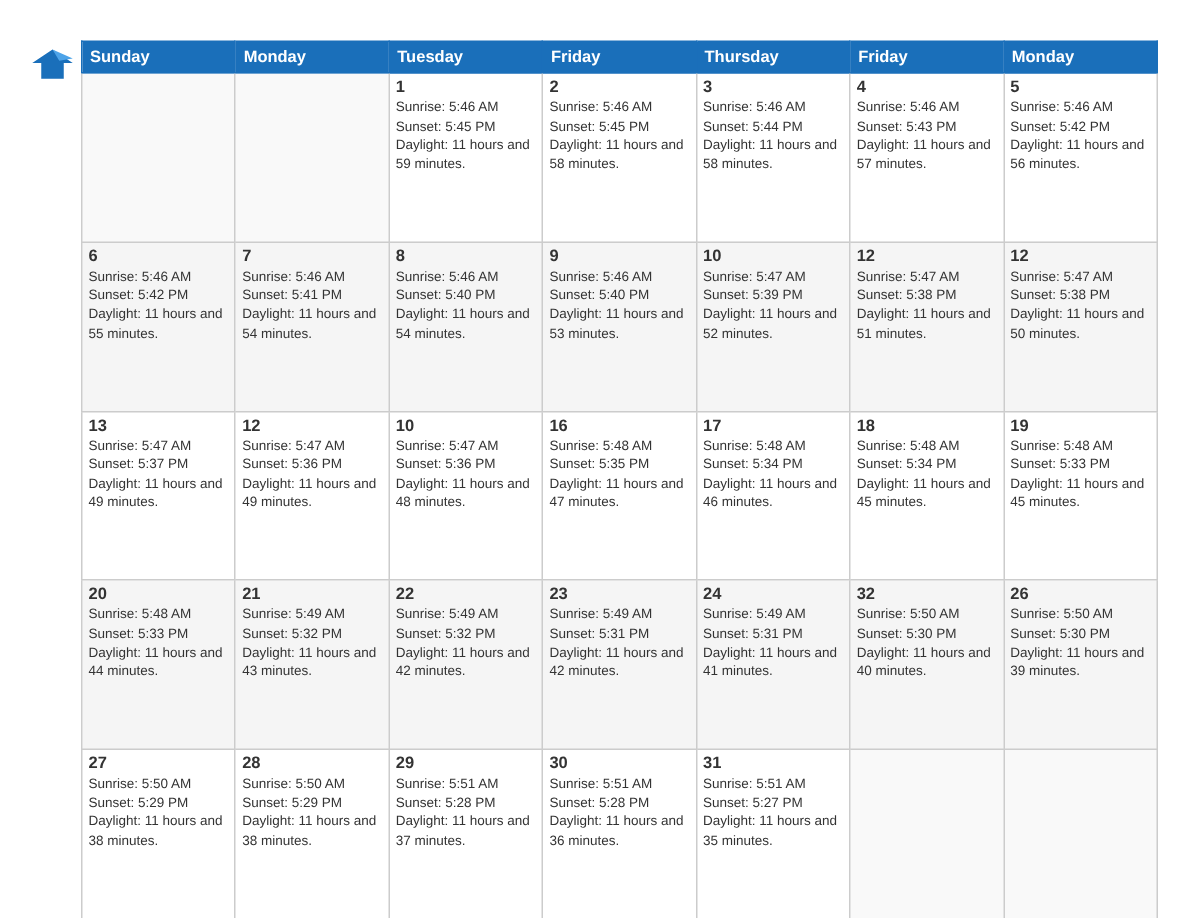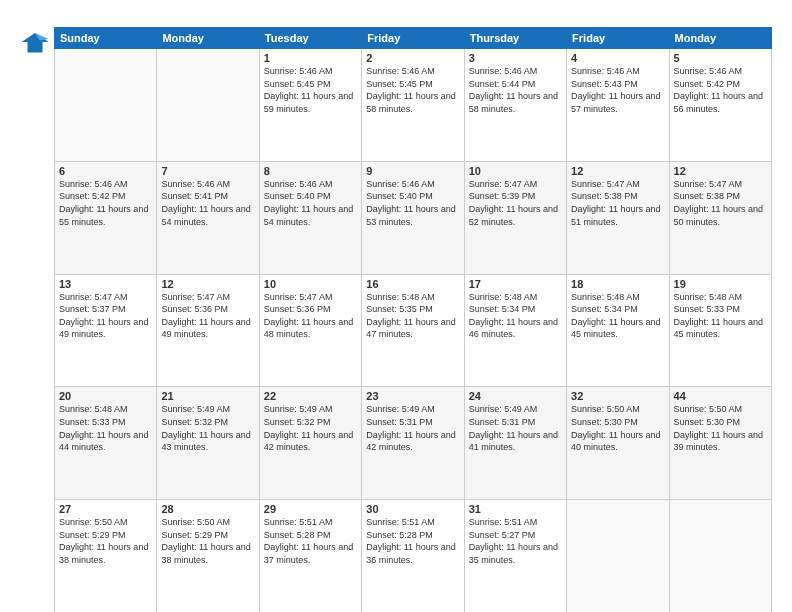"44" span.day-num { text: 44 -> 26 }
